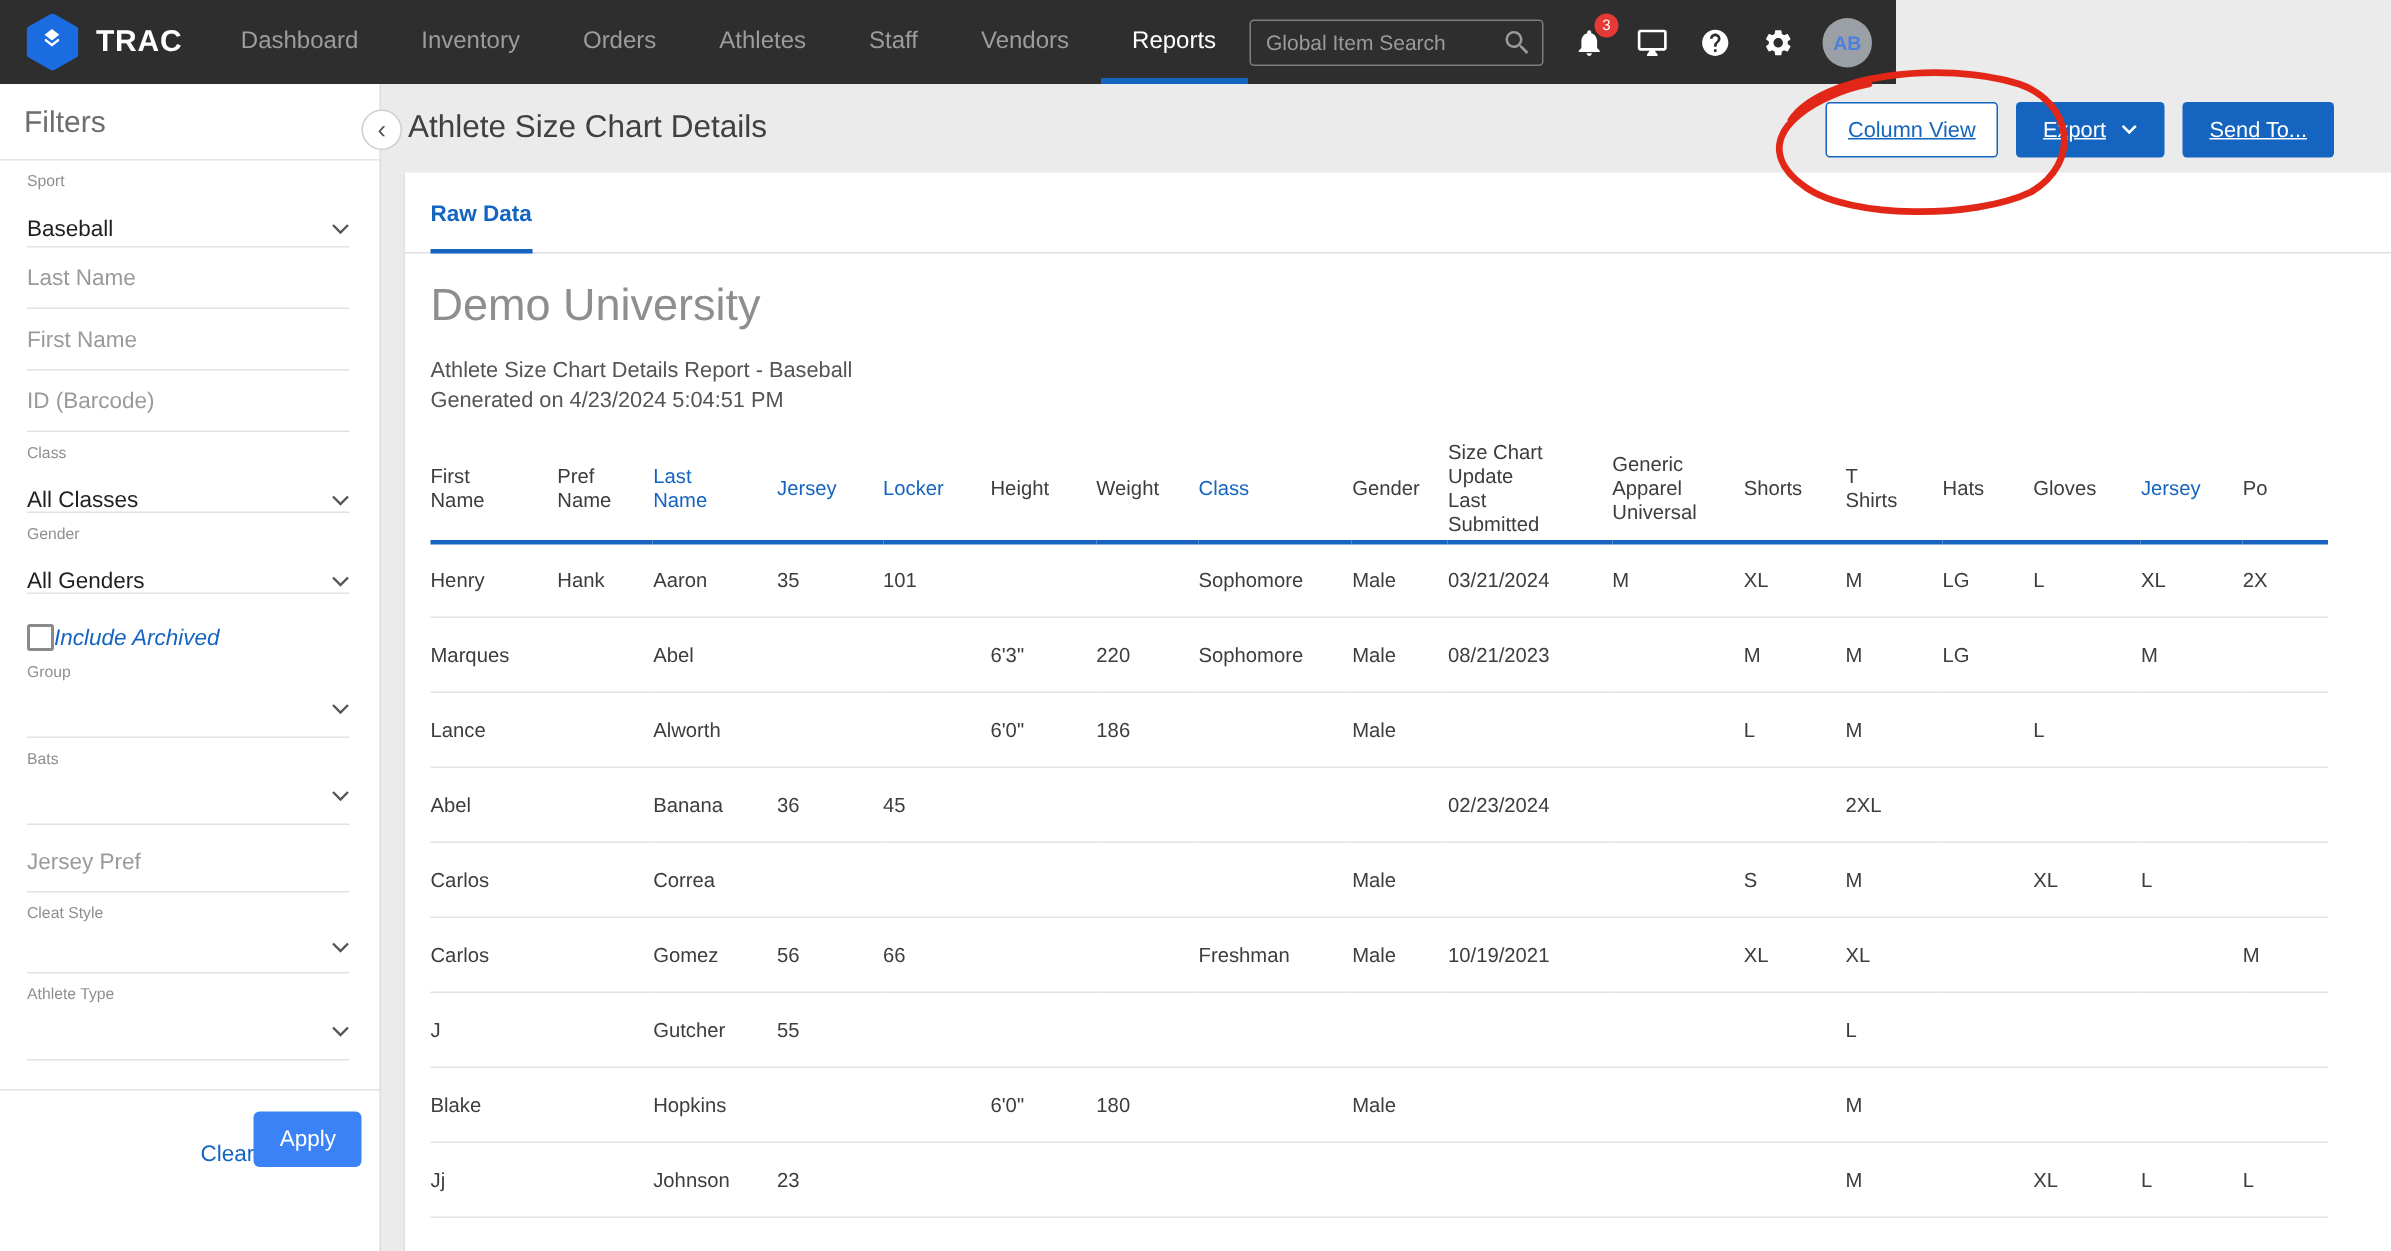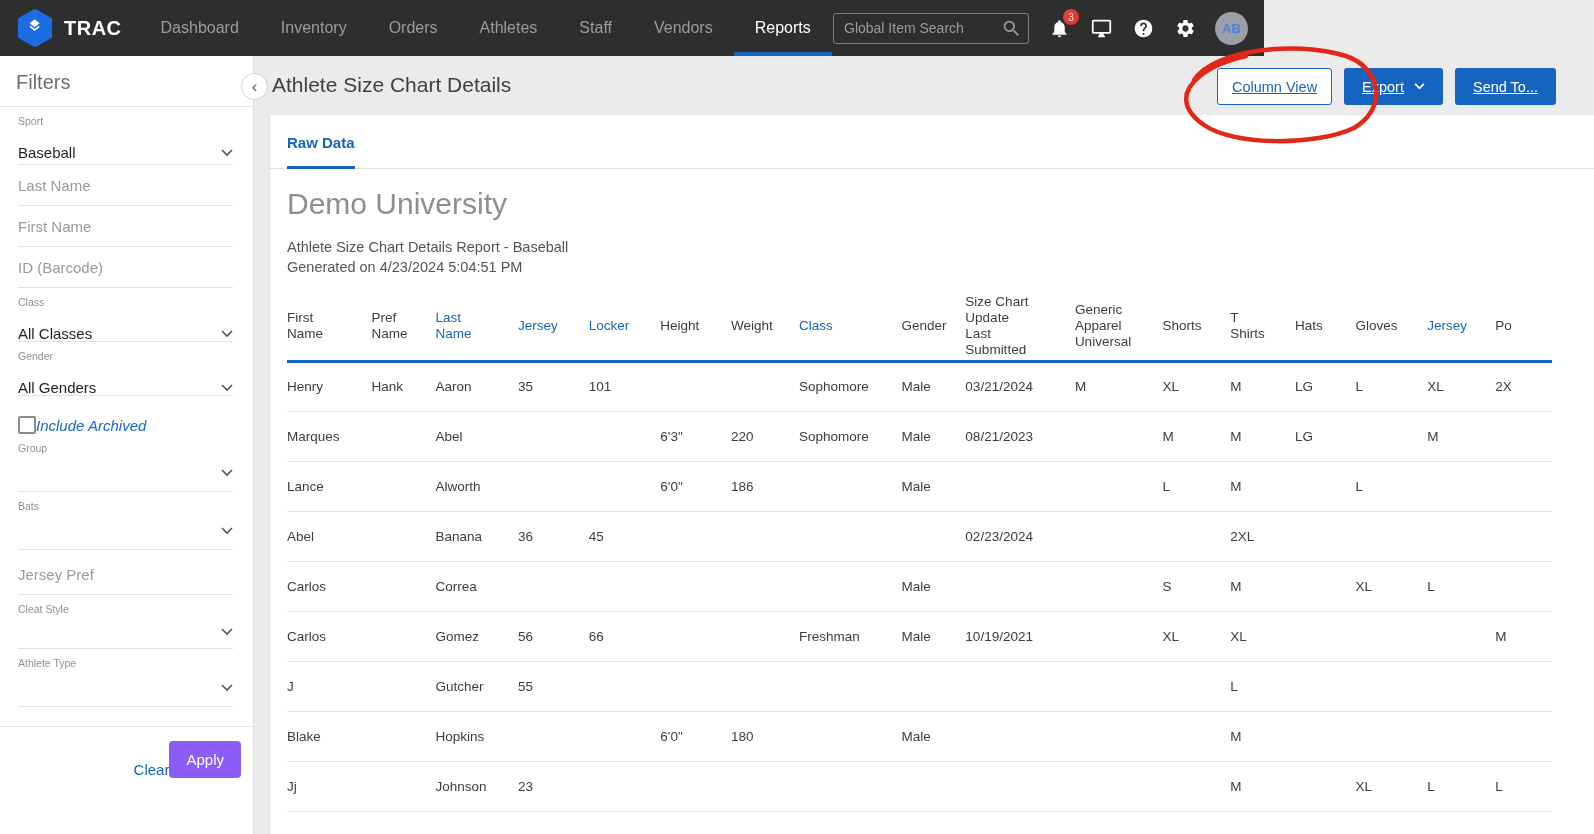"Apply" .apply-btn { background: #8b5cf6 -> #3b82f6 }
